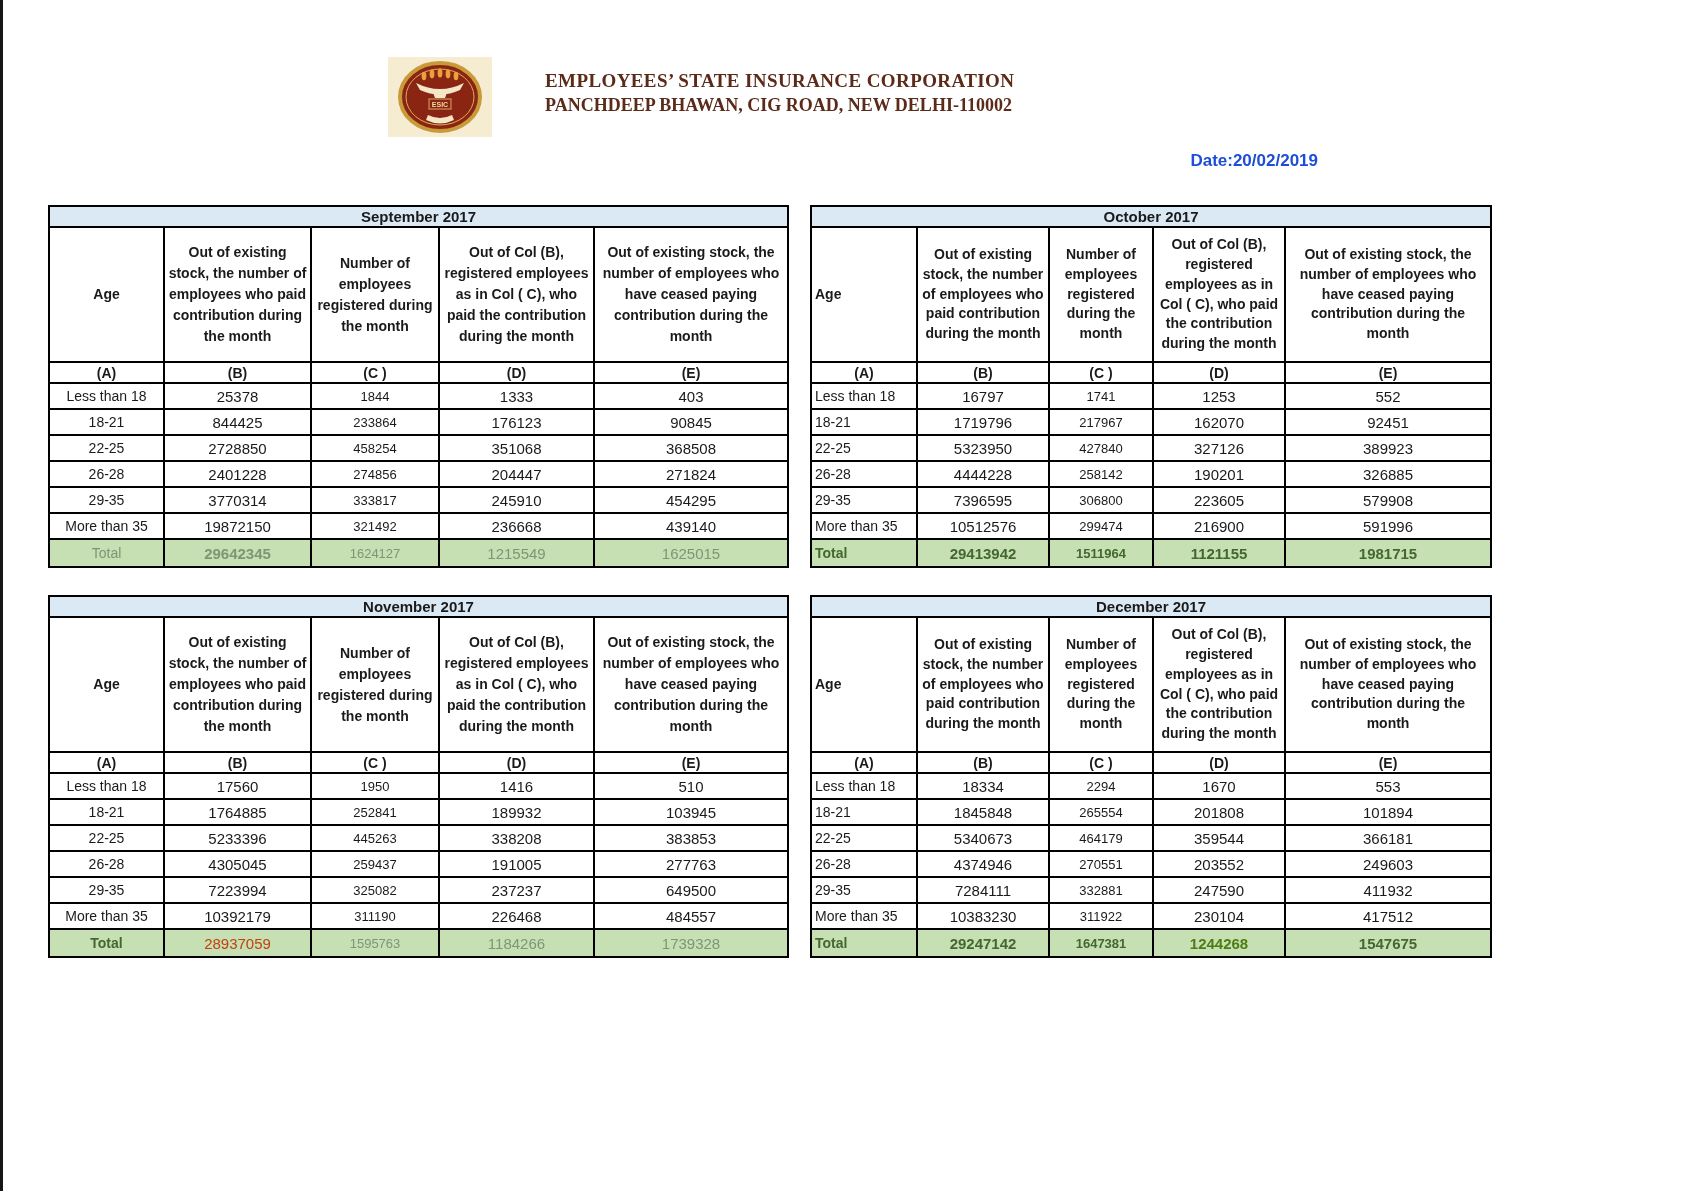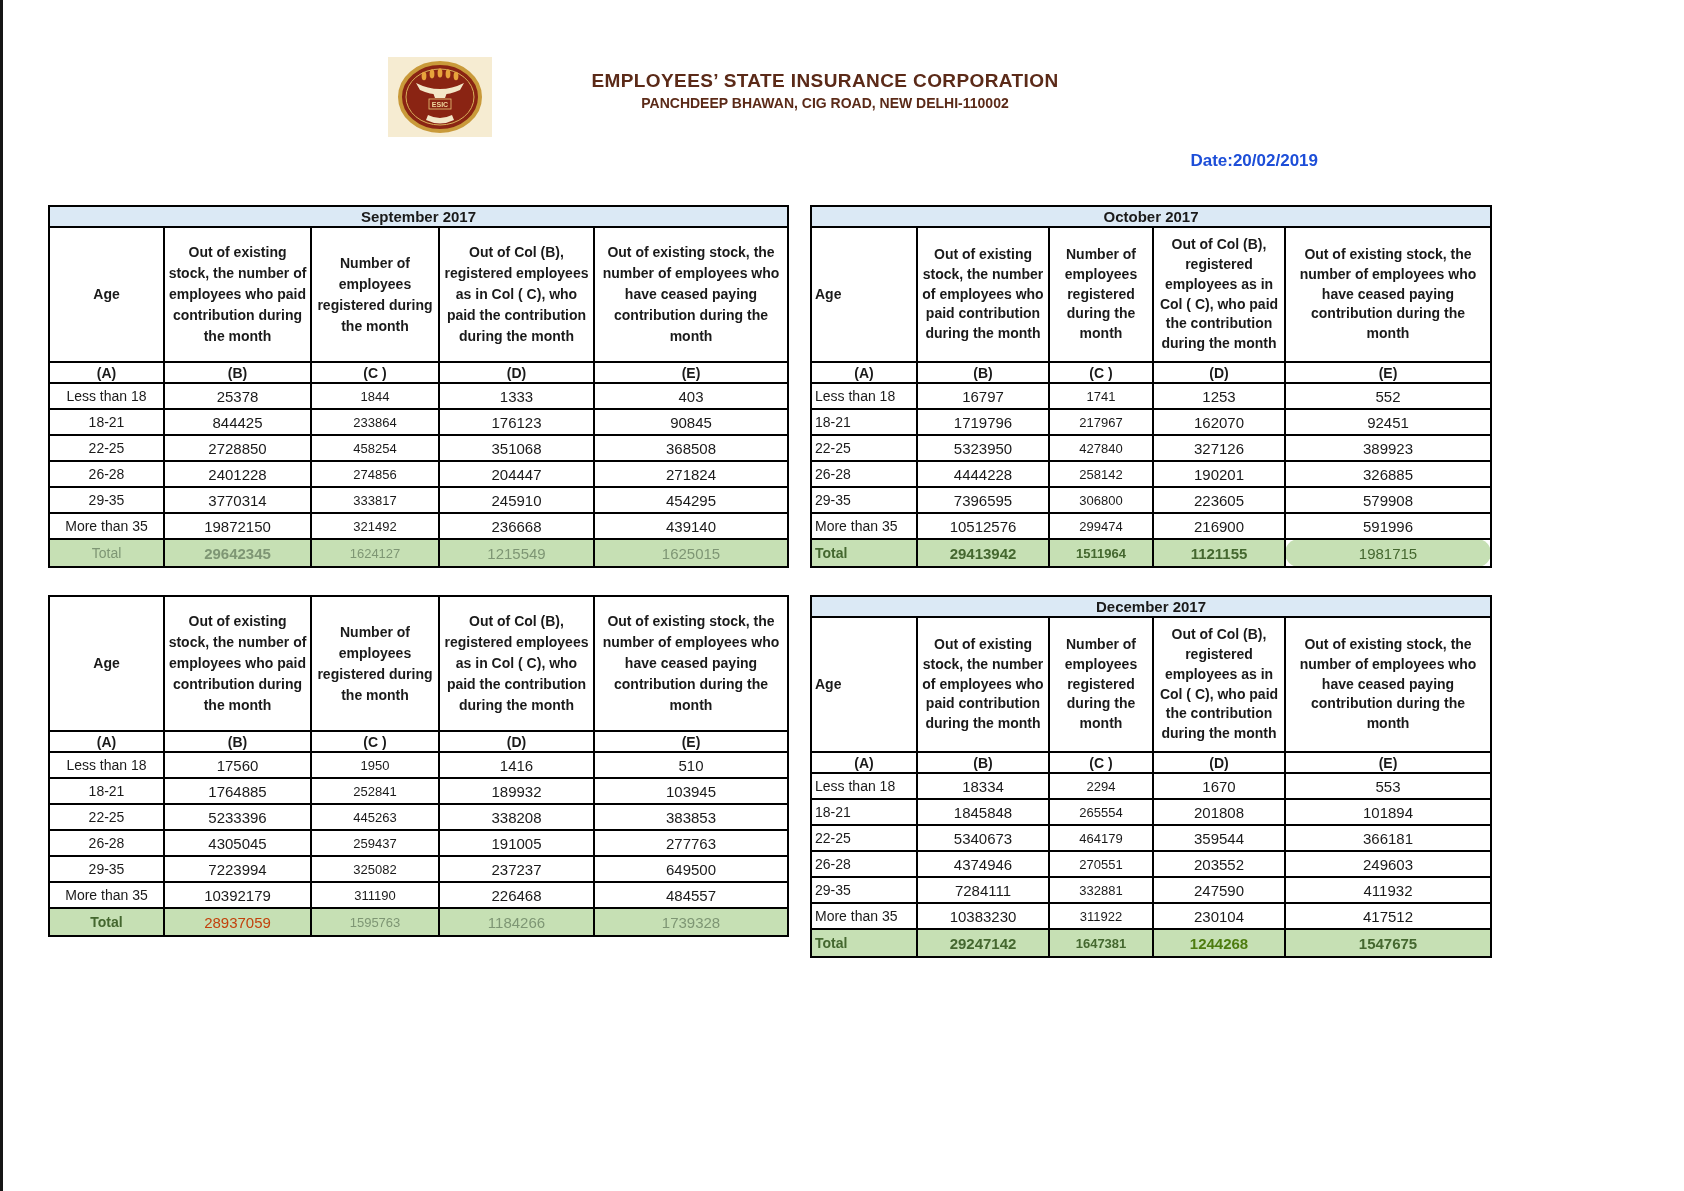"EMPLOYEES’ STATE INSURANCE CORPORATION" .org-block { font-family: Liberation Sans, sans-serif -> Liberation Serif, serif; text-align: center -> none }
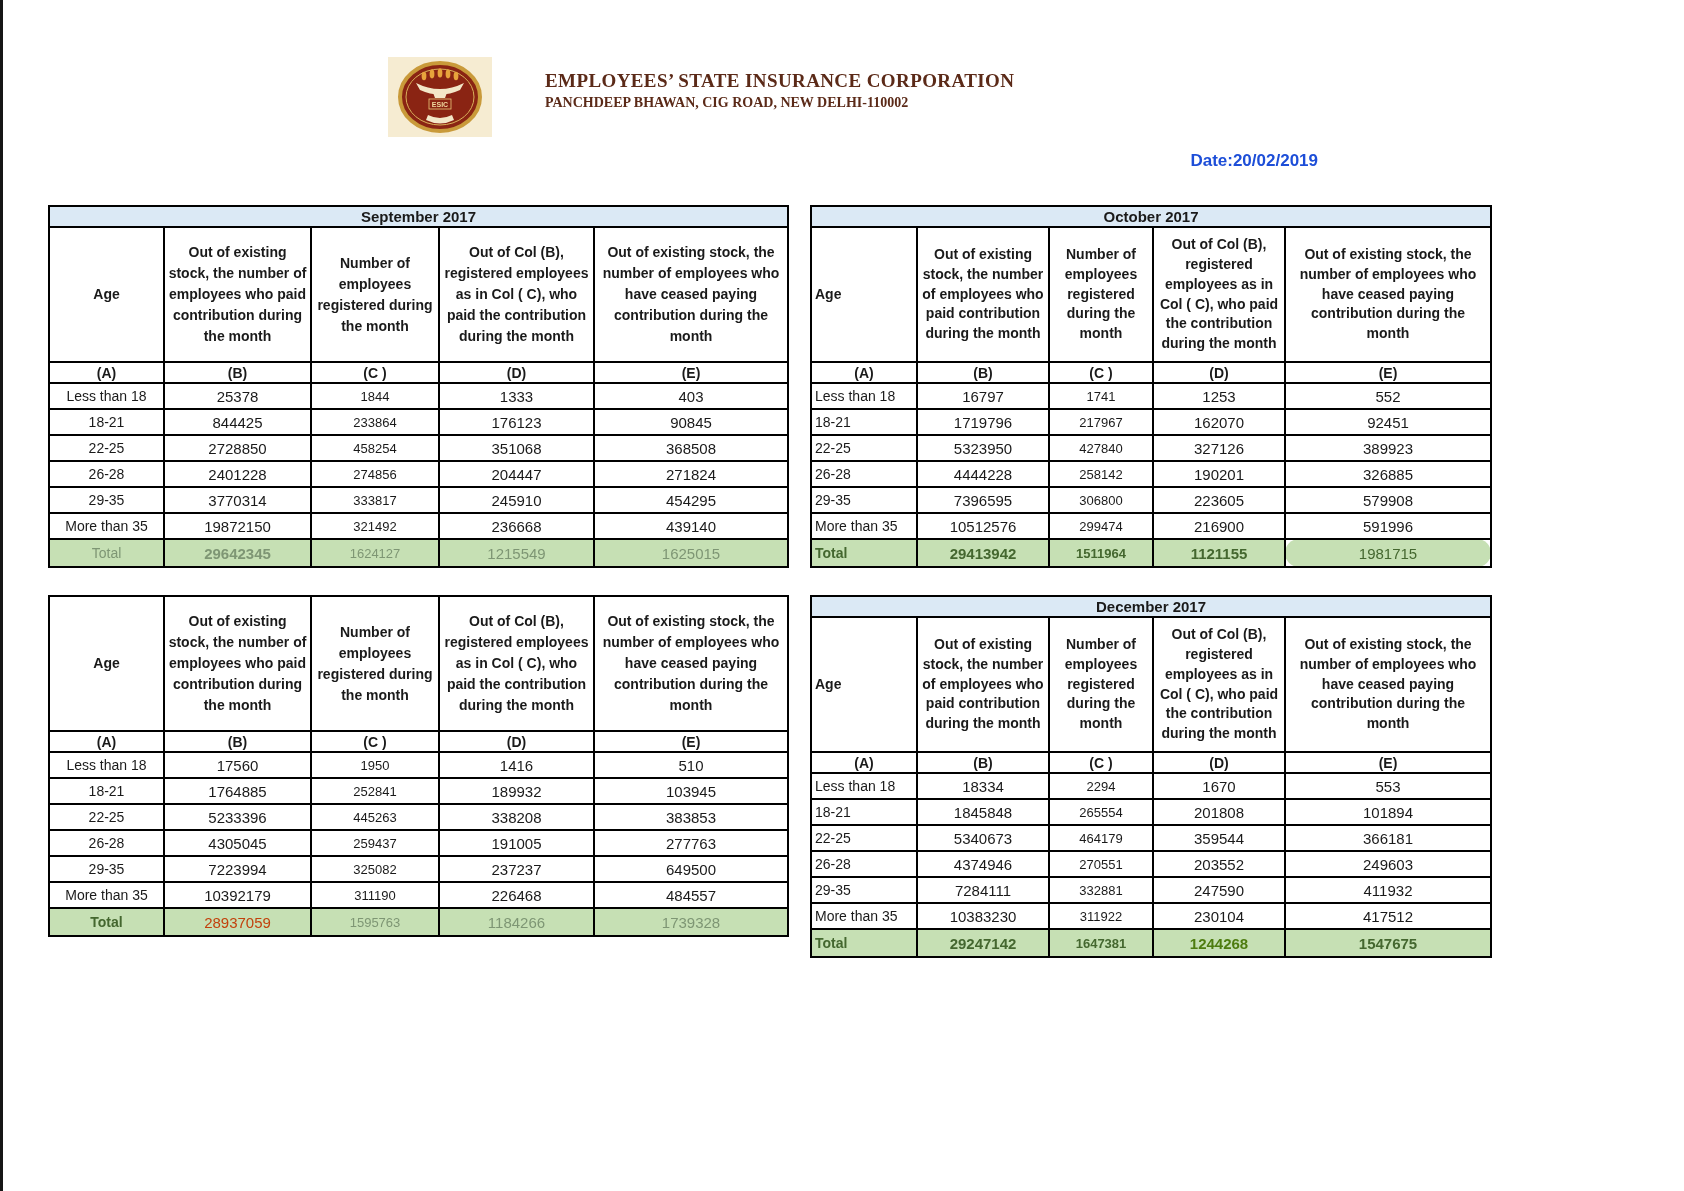"PANCHDEEP BHAWAN, CIG ROAD, NEW" .org-address { font-size: 14px -> 18px }
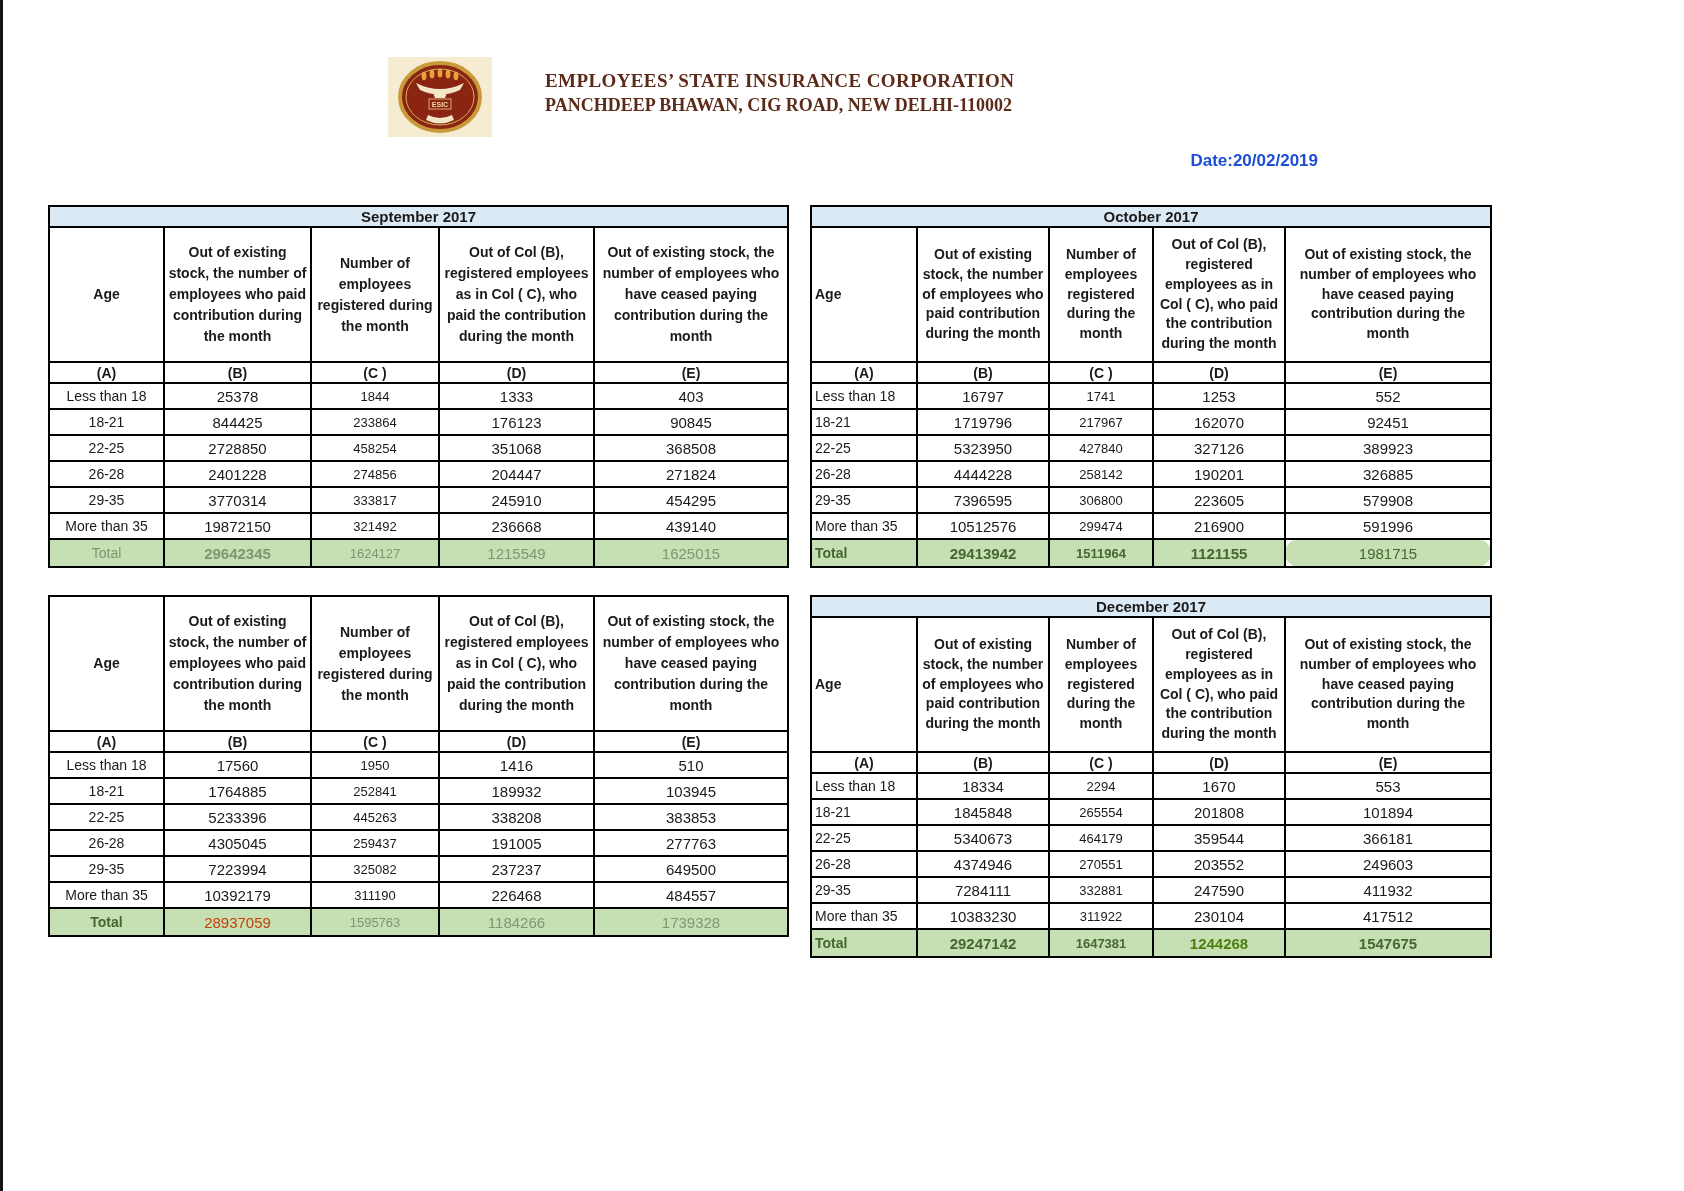"1981715" td.val { border-radius: 14px -> none; font-weight: normal -> bold }
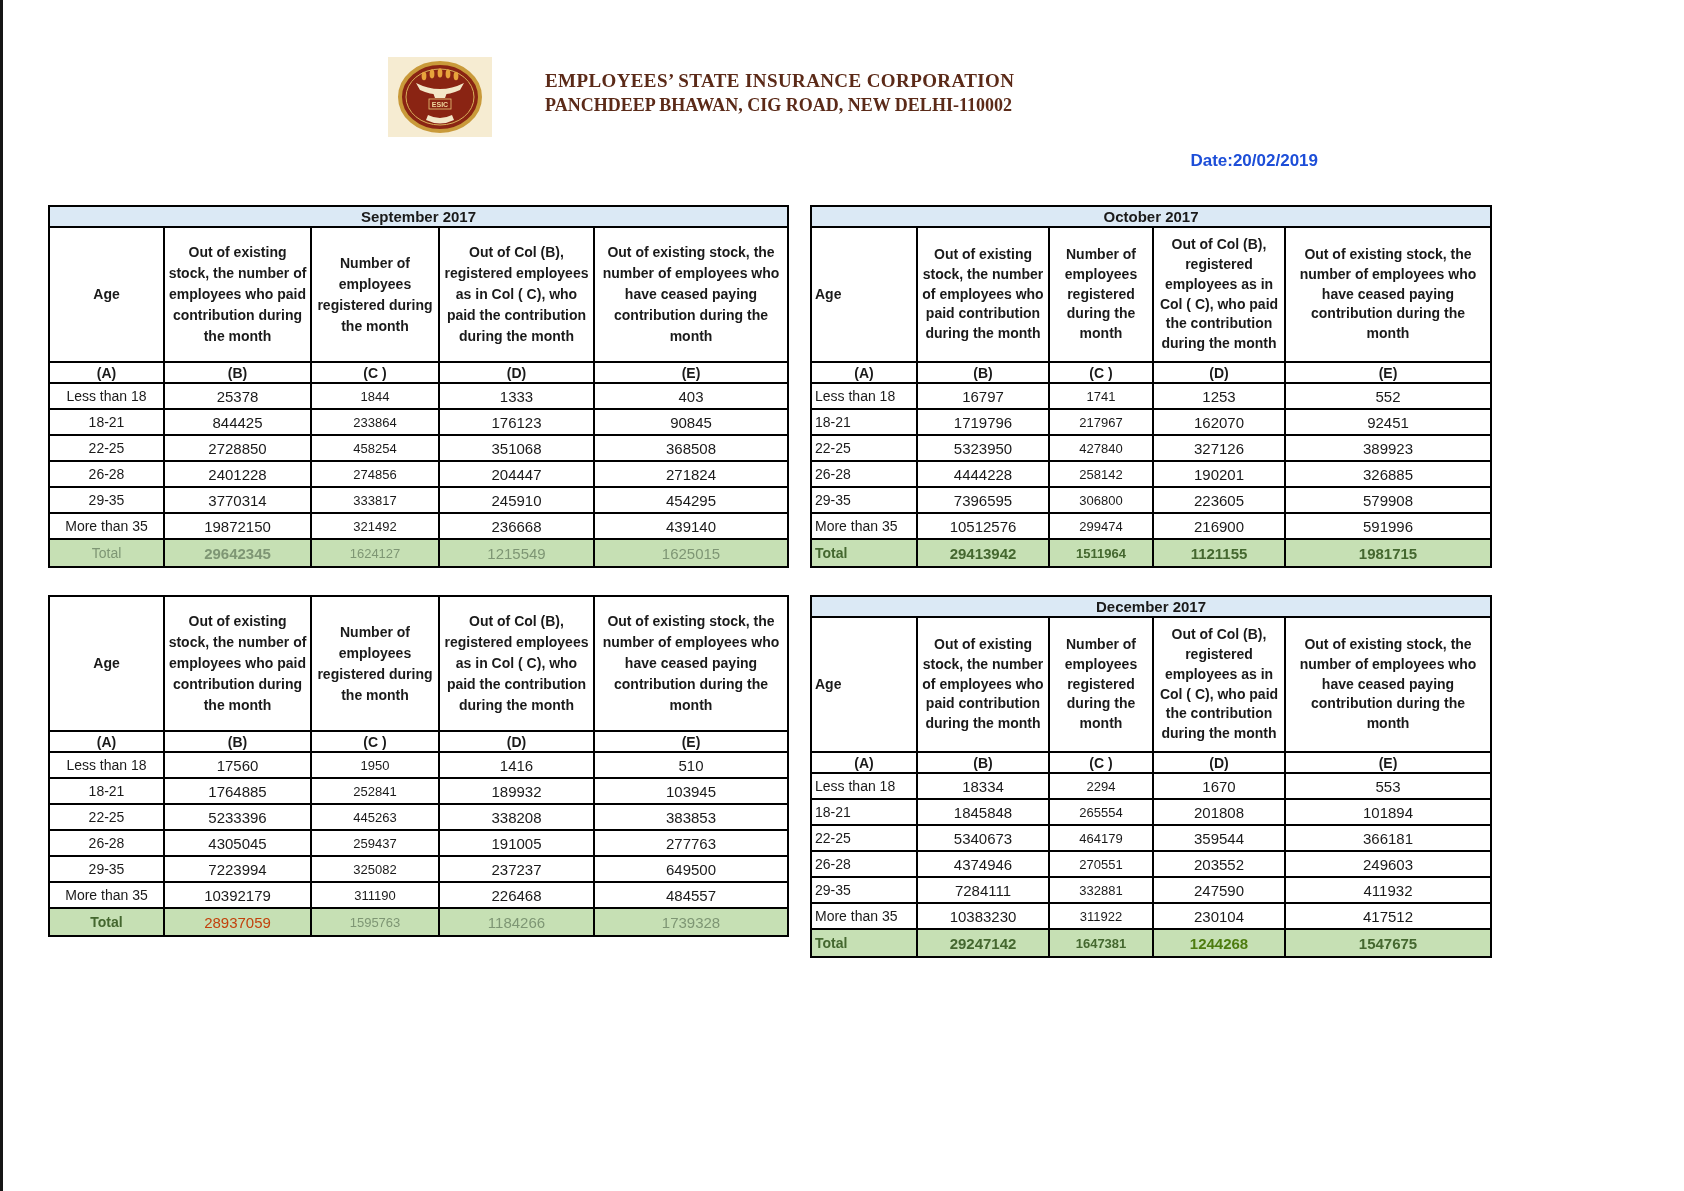"November 2017" tr.month-row { html: none -> <tr> <th>November 2017</th> </tr> }
